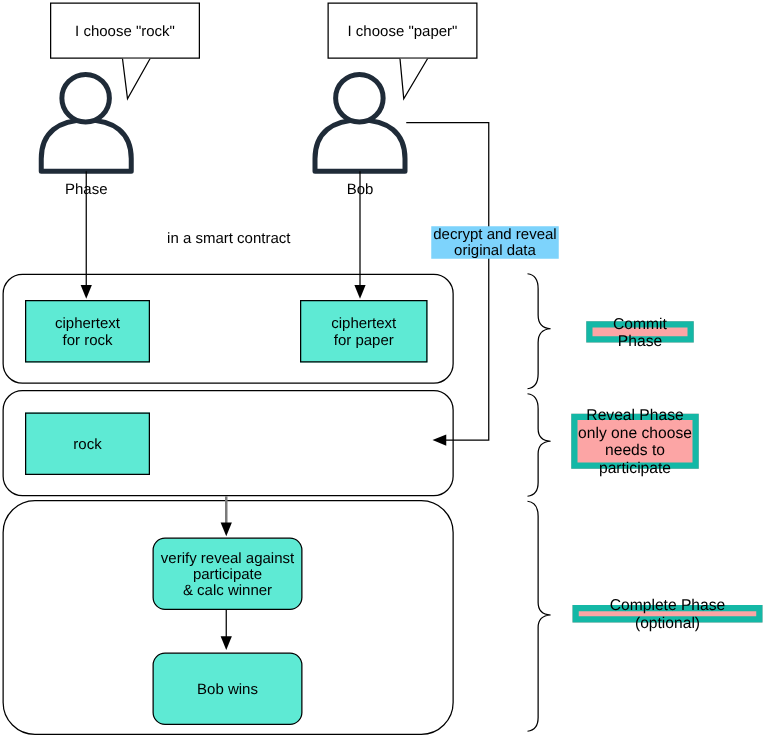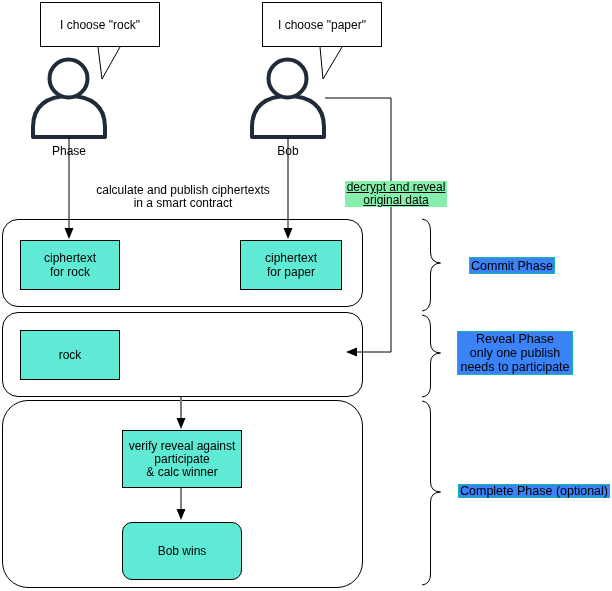"calculate and publish ciphertexts" div { html: <div>calculate and publish ciphertexts</div> -> none }
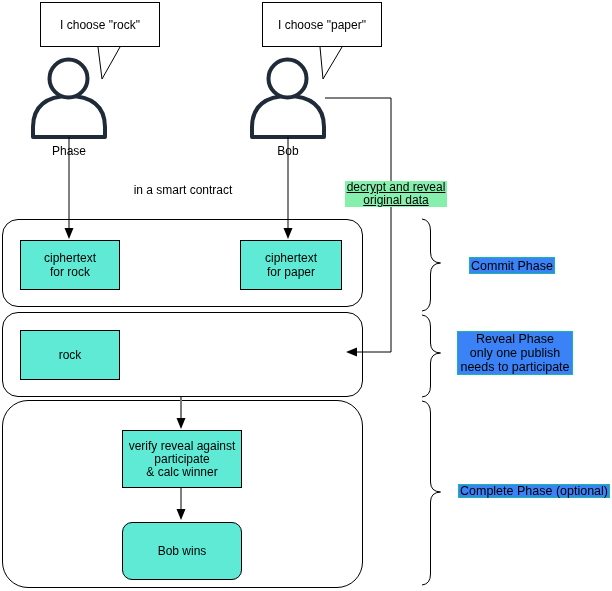"decrypt and reveal" .note.over-line { background: #86efac -> #7dd3fc; text-decoration: underline -> none }
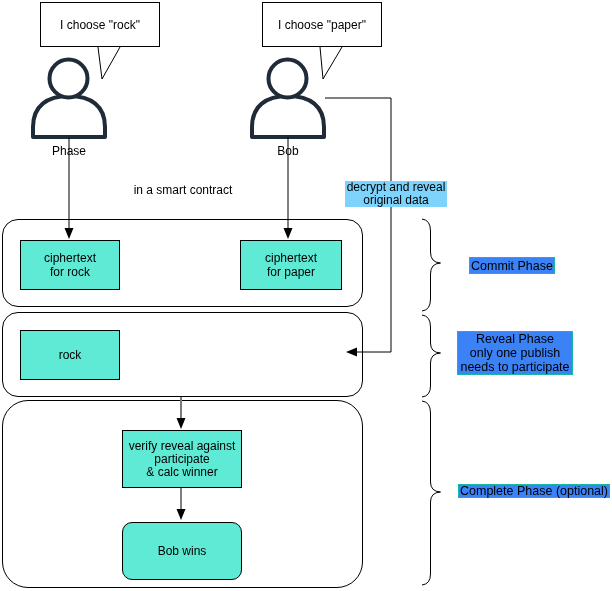"Commit Phase" .phase-label { background: #3b82f6 -> #fca5a5; border: 1px solid #14b8a6 -> 5px solid #14b8a6 }
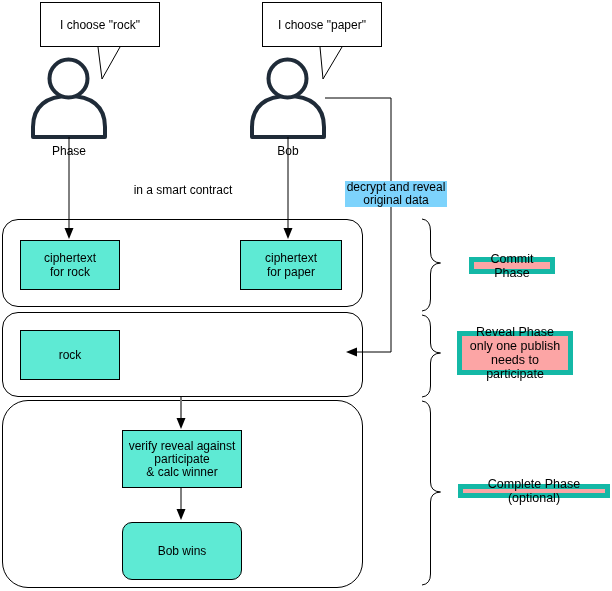"Reveal Phase" div.phase-label { width: 116px -> 102px }
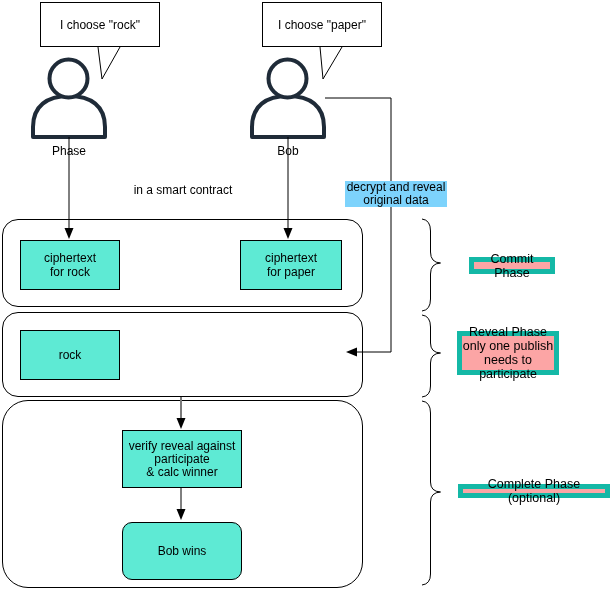"only one publish" div { text: publish -> choose }
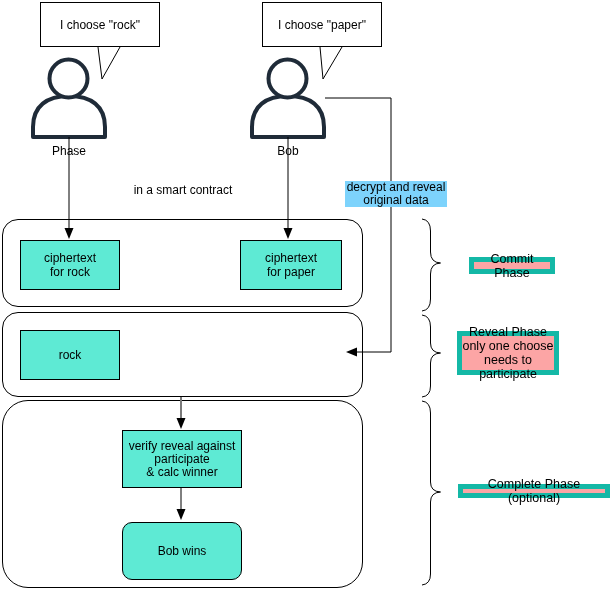"verify reveal against" div.node { border-radius: 0 -> 10px }
